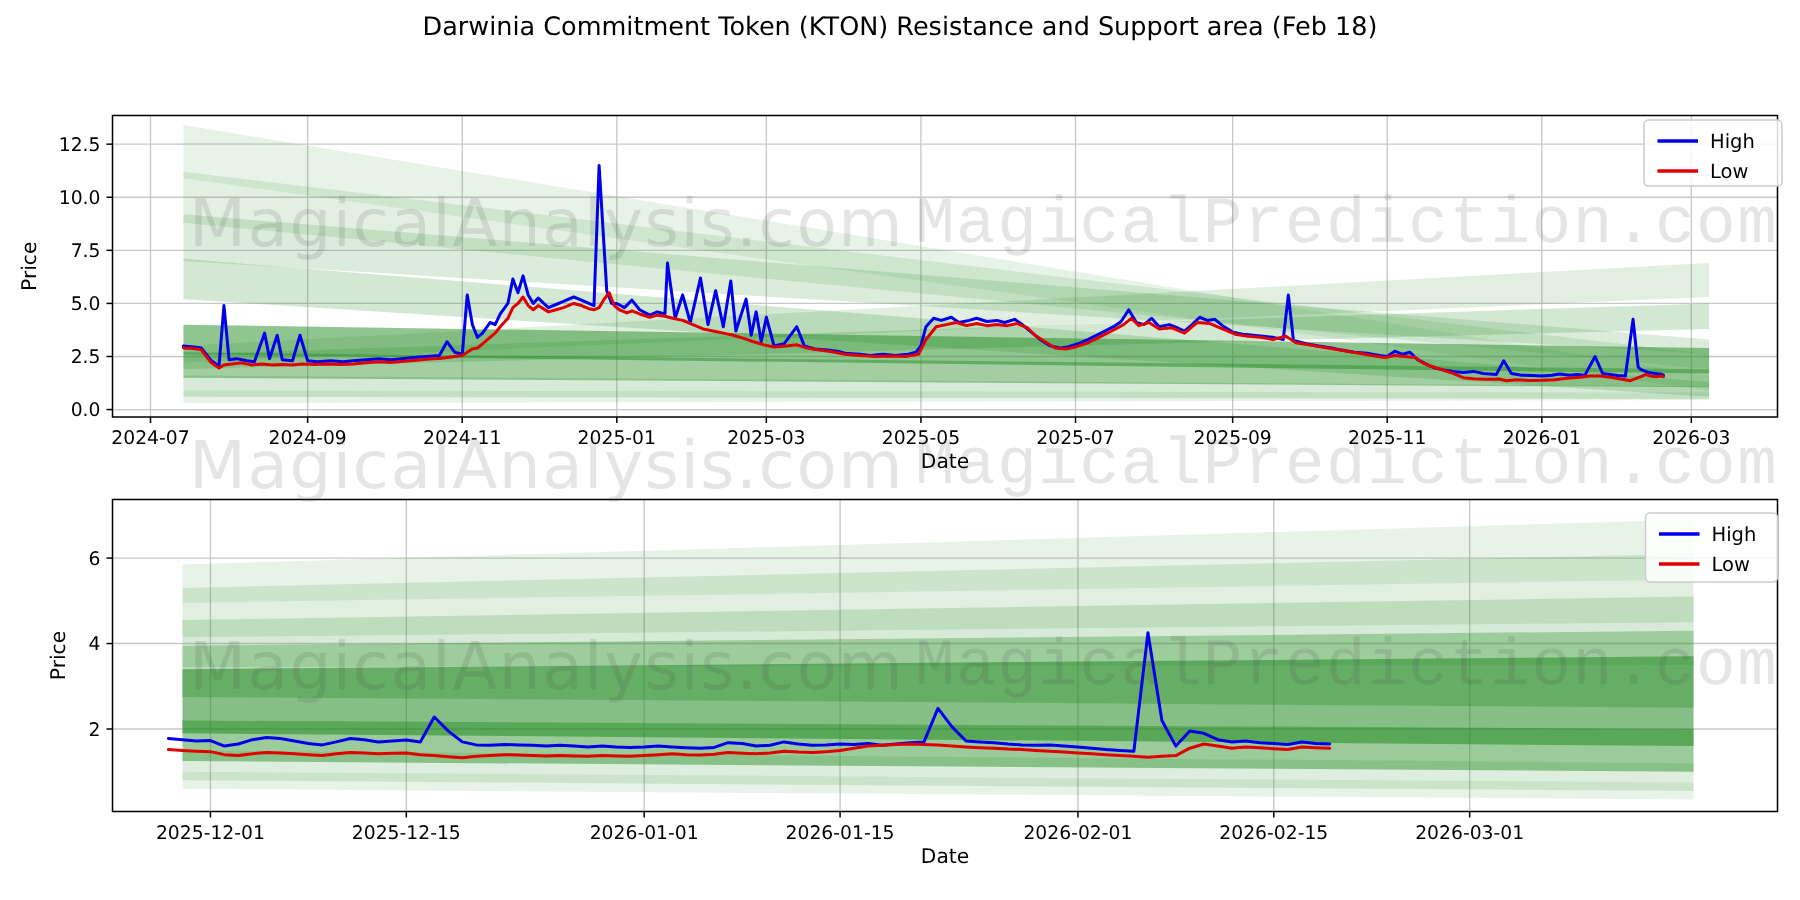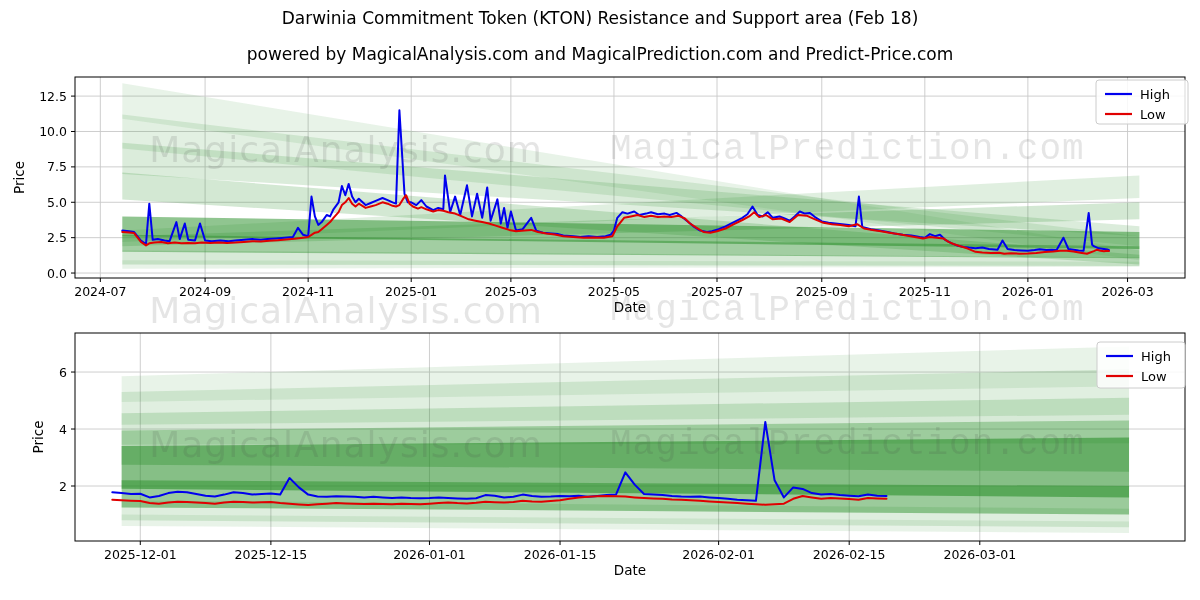"powered by MagicalAnalysis.com and" div.fig-subtitle { html: <div>powered by MagicalAnalysis.com and MagicalPrediction.com and Predict-Price.com</div> -> none }
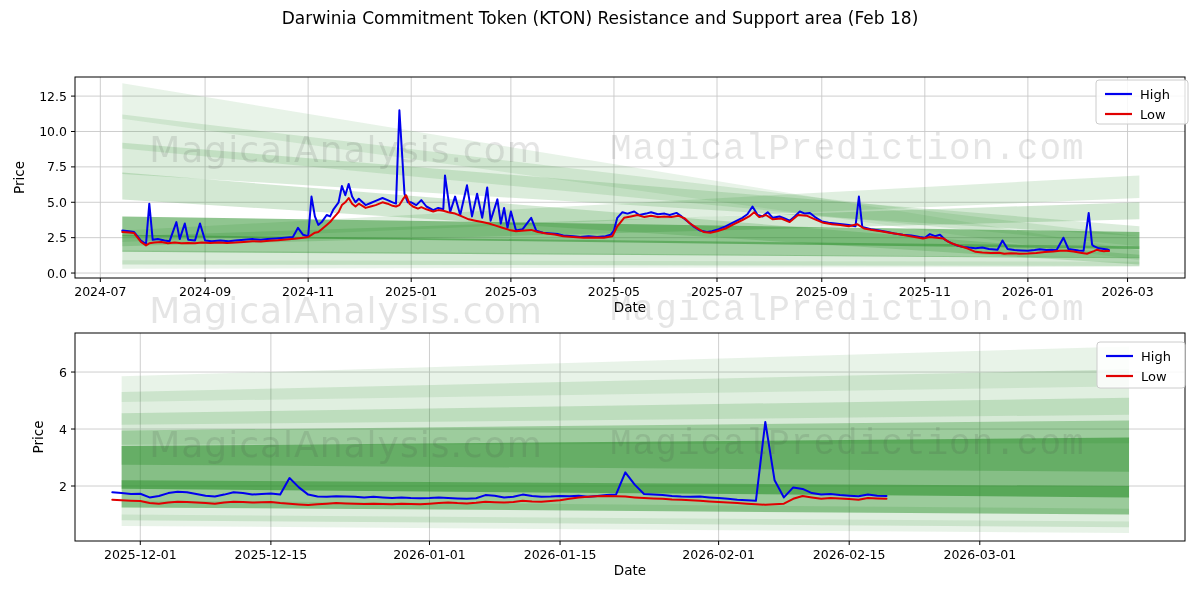"MagicalAnalysis.com" .wm { font-size: 36px -> 44px }
